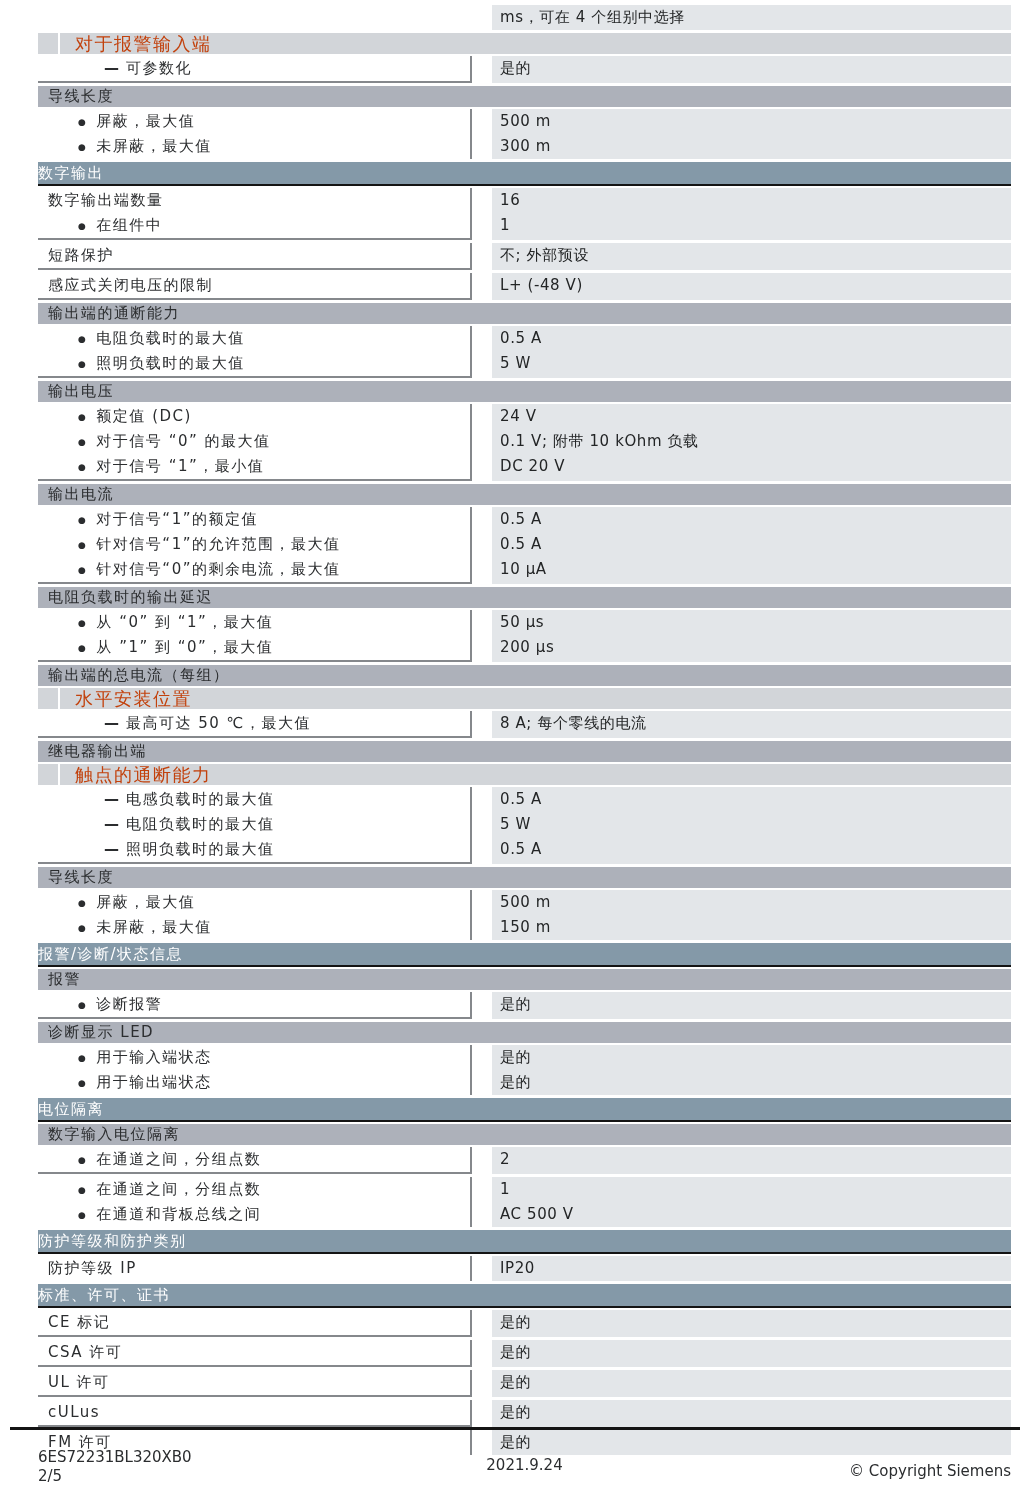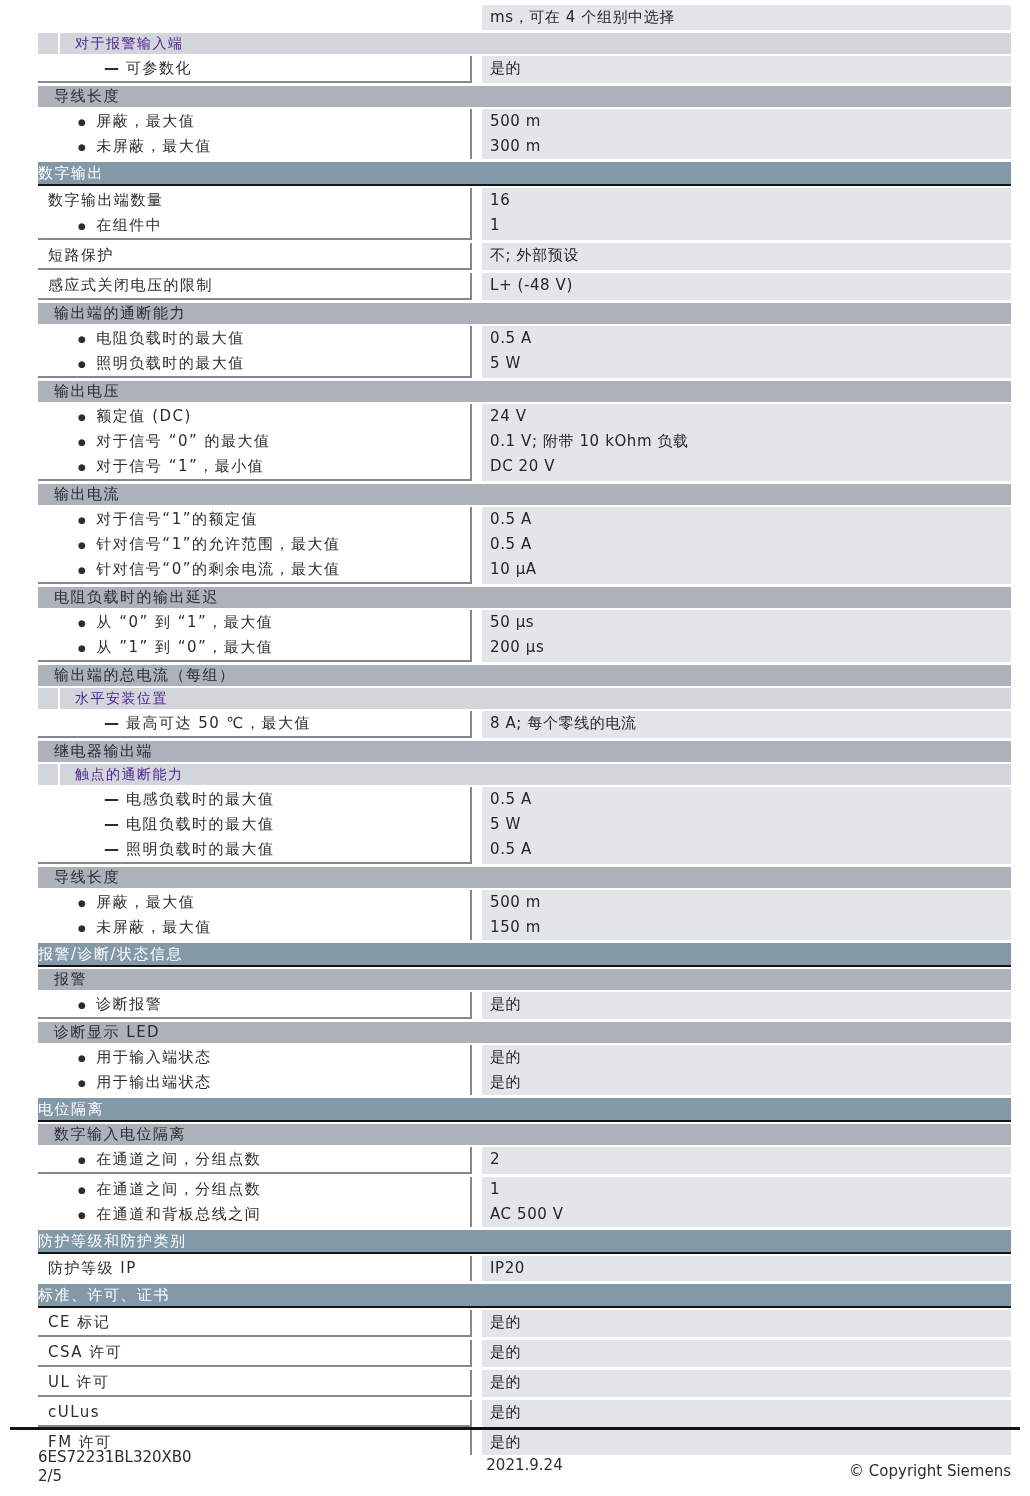"ms，可在 4 个组别中选择" .g-right { margin-left: 10px -> 20px }
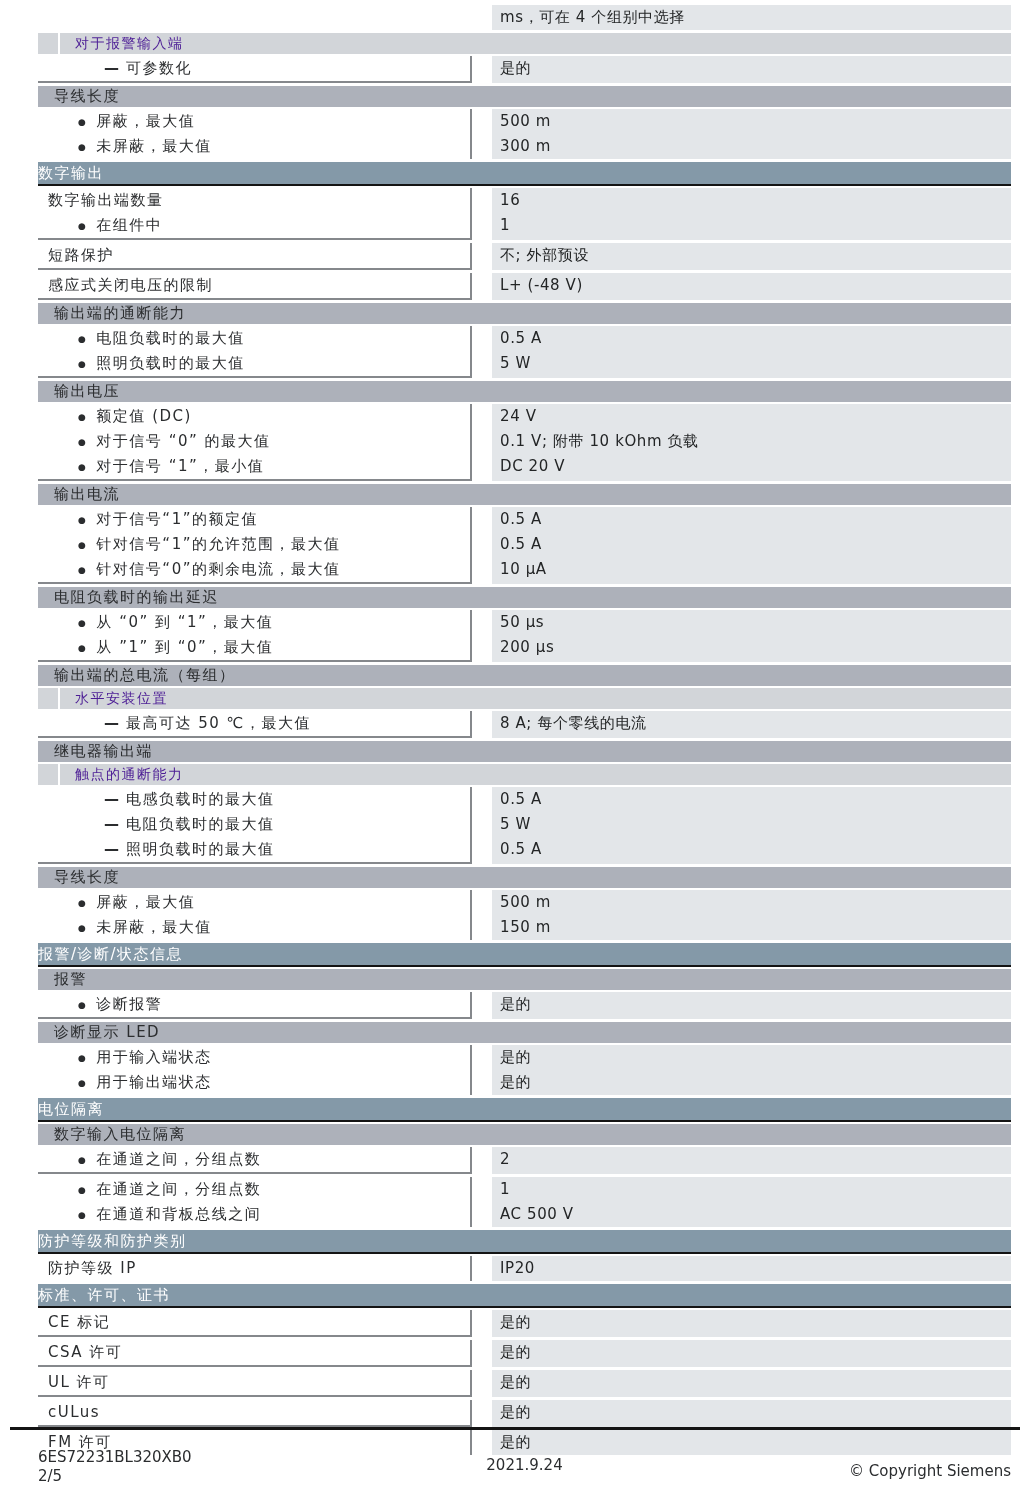"对于报警输入端" .h3 { color: #4c1d95 -> #c2410c; font-size: 14px -> 18px }
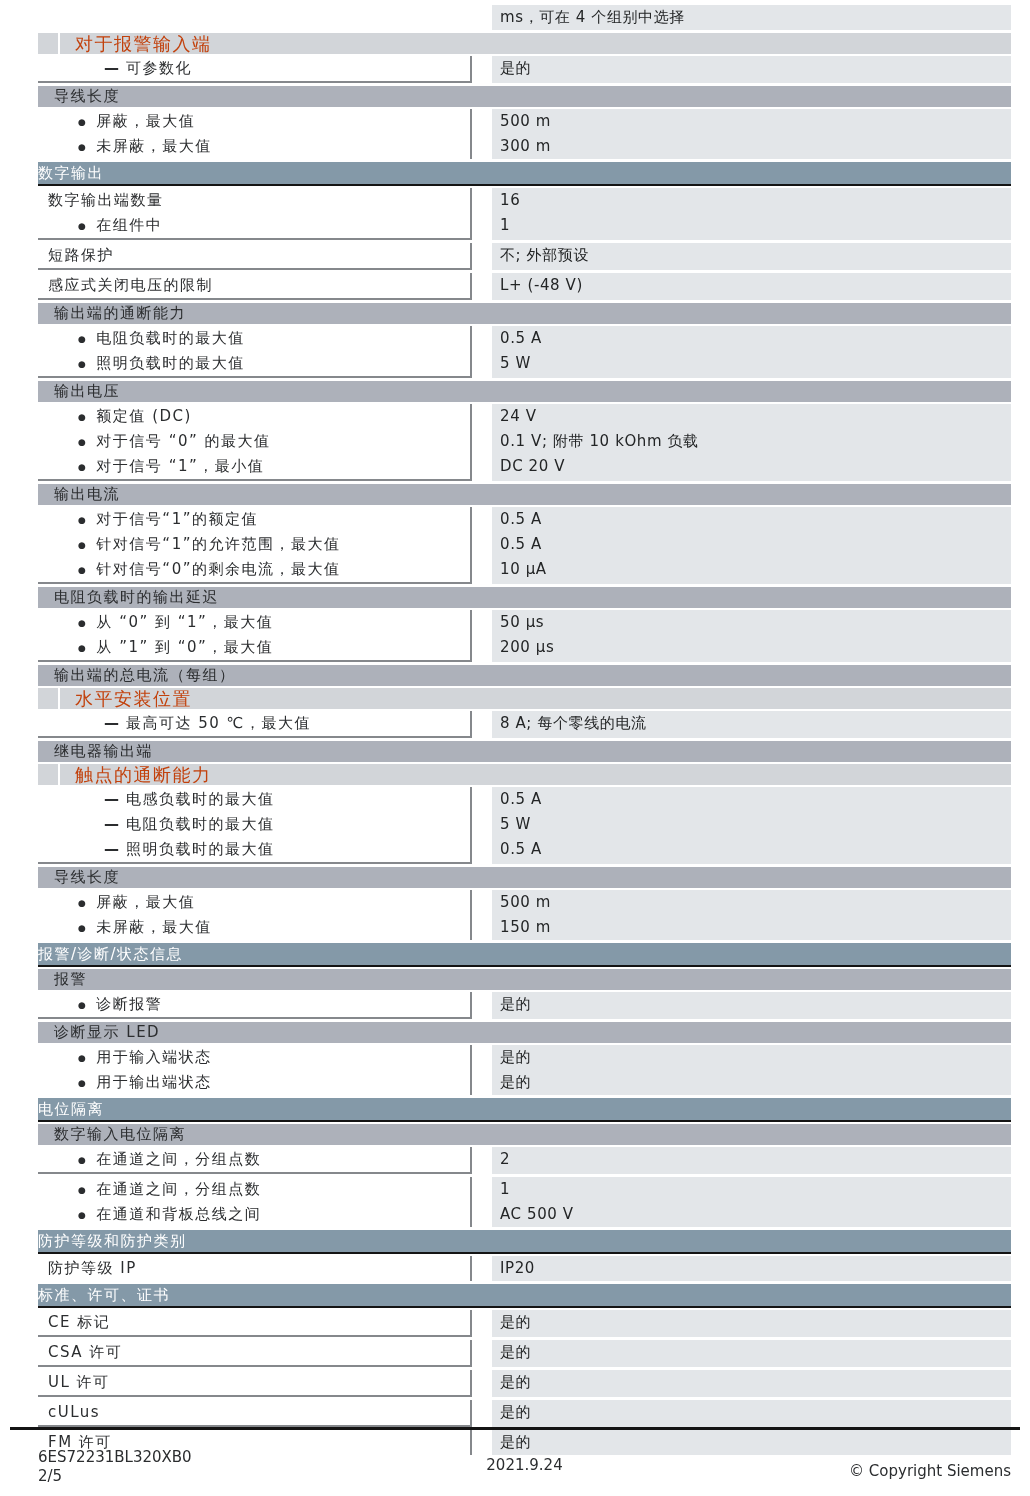"导线长度" .h2 { padding-left: 16px -> 10px }
